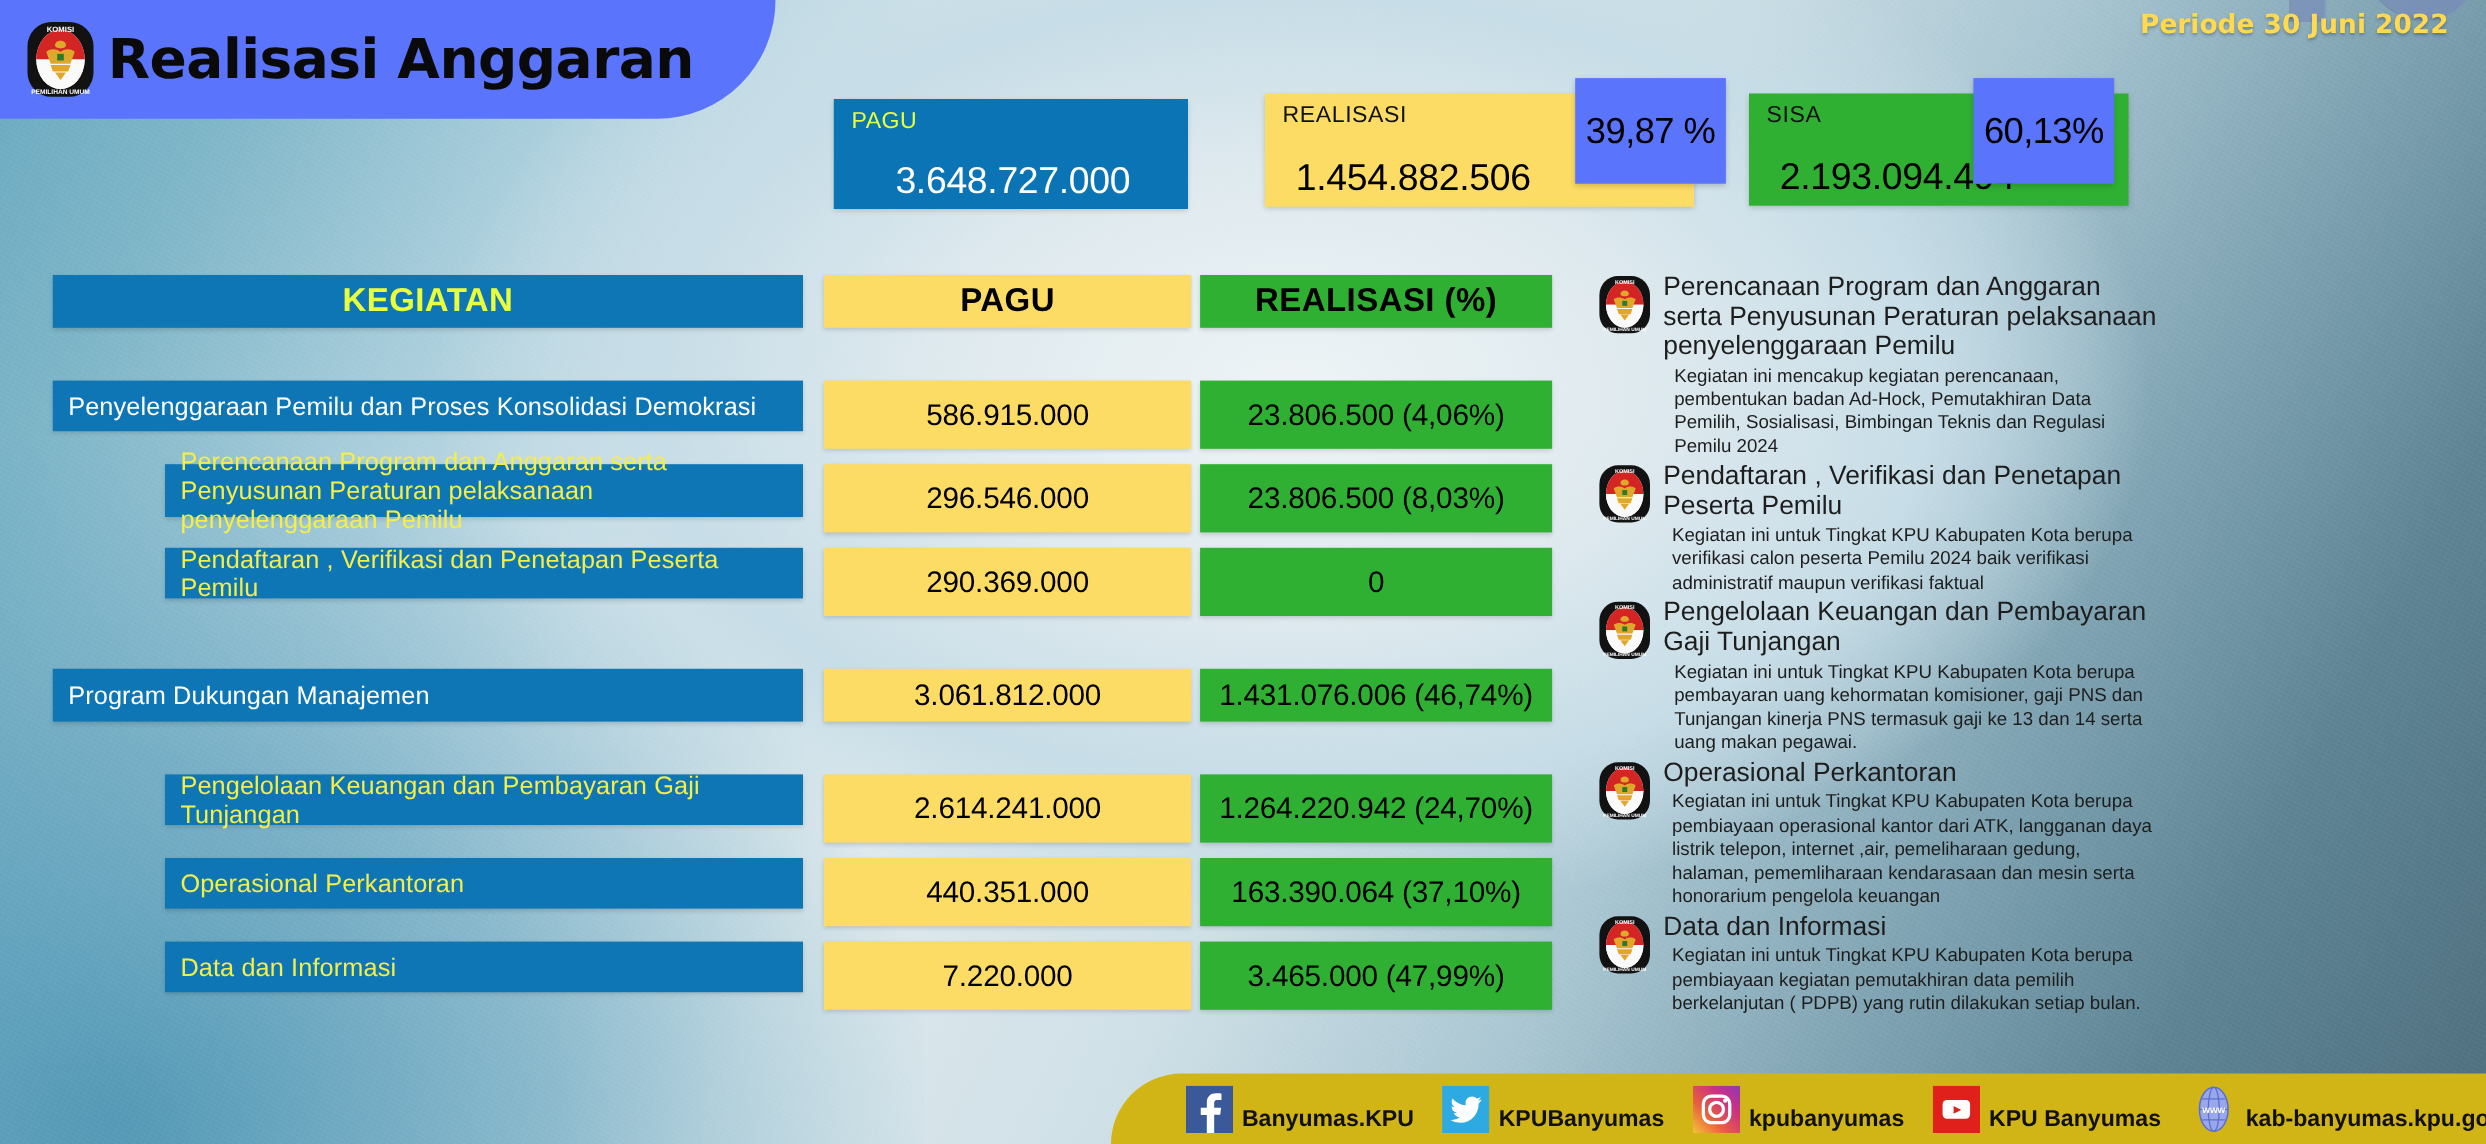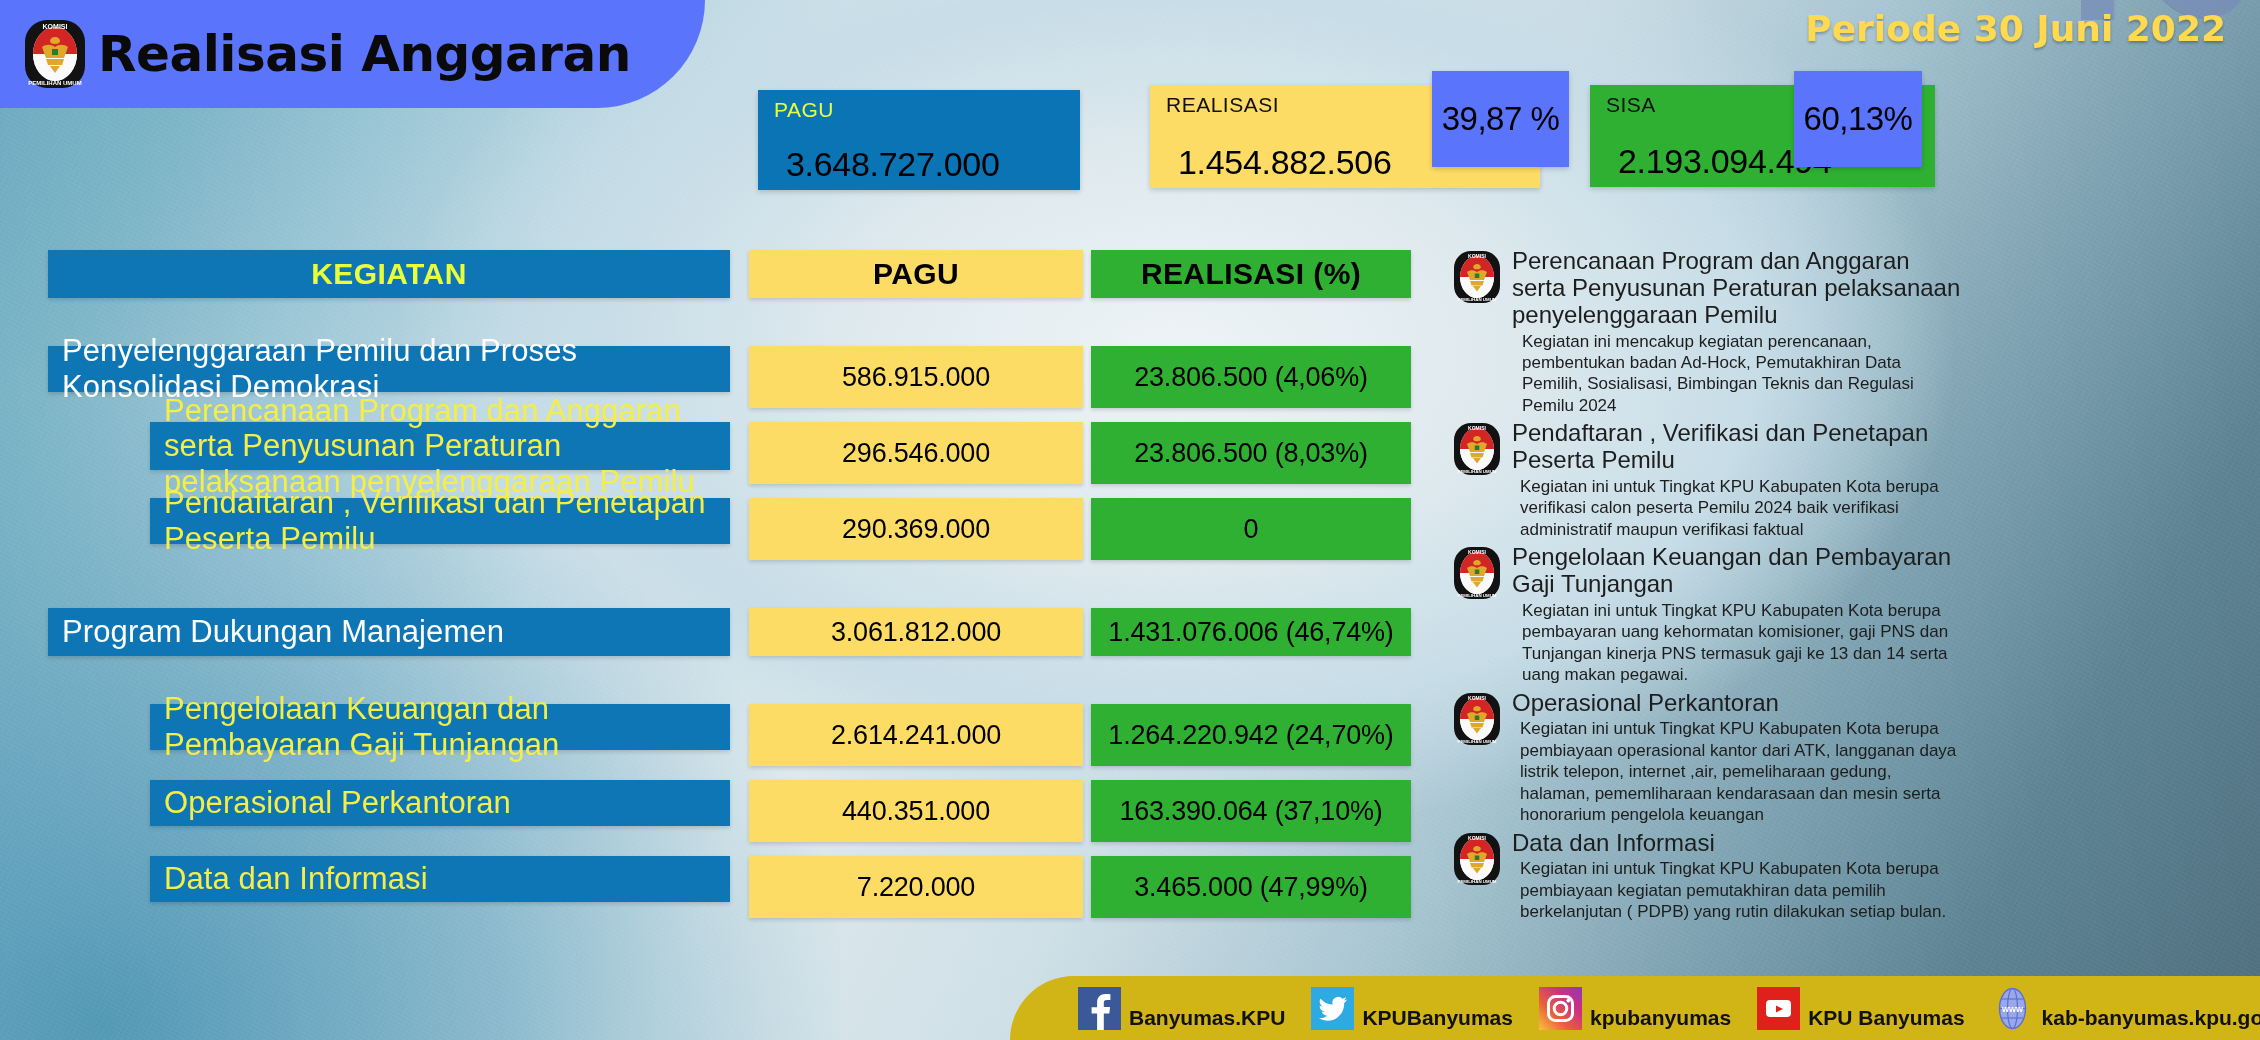"Periode 30 Juni 2022" .period { font-size: 36px -> 24px }
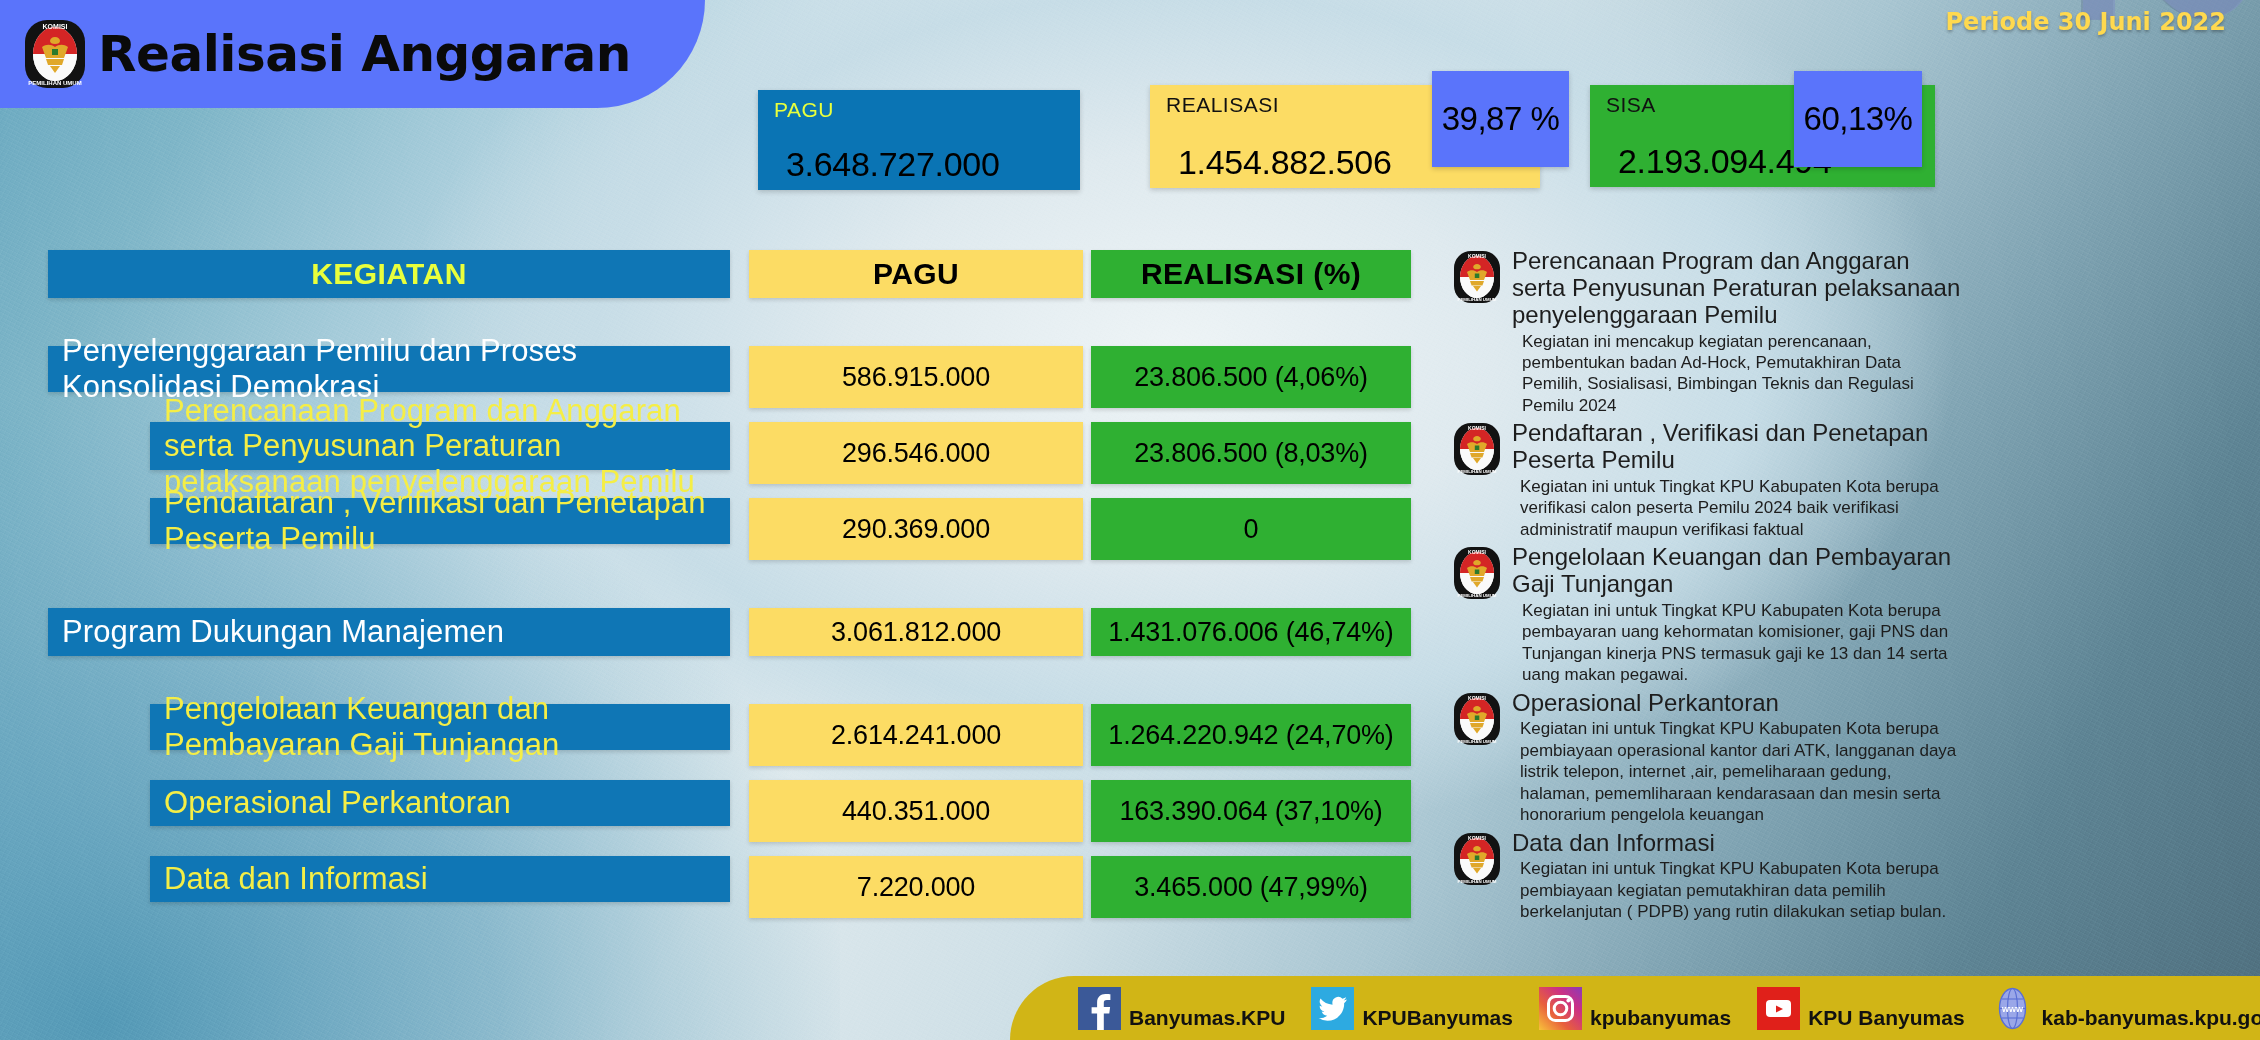"3.648.727.000" #box-pagu .val { color: #000000 -> #ffffff; margin-left: none -> 28px }
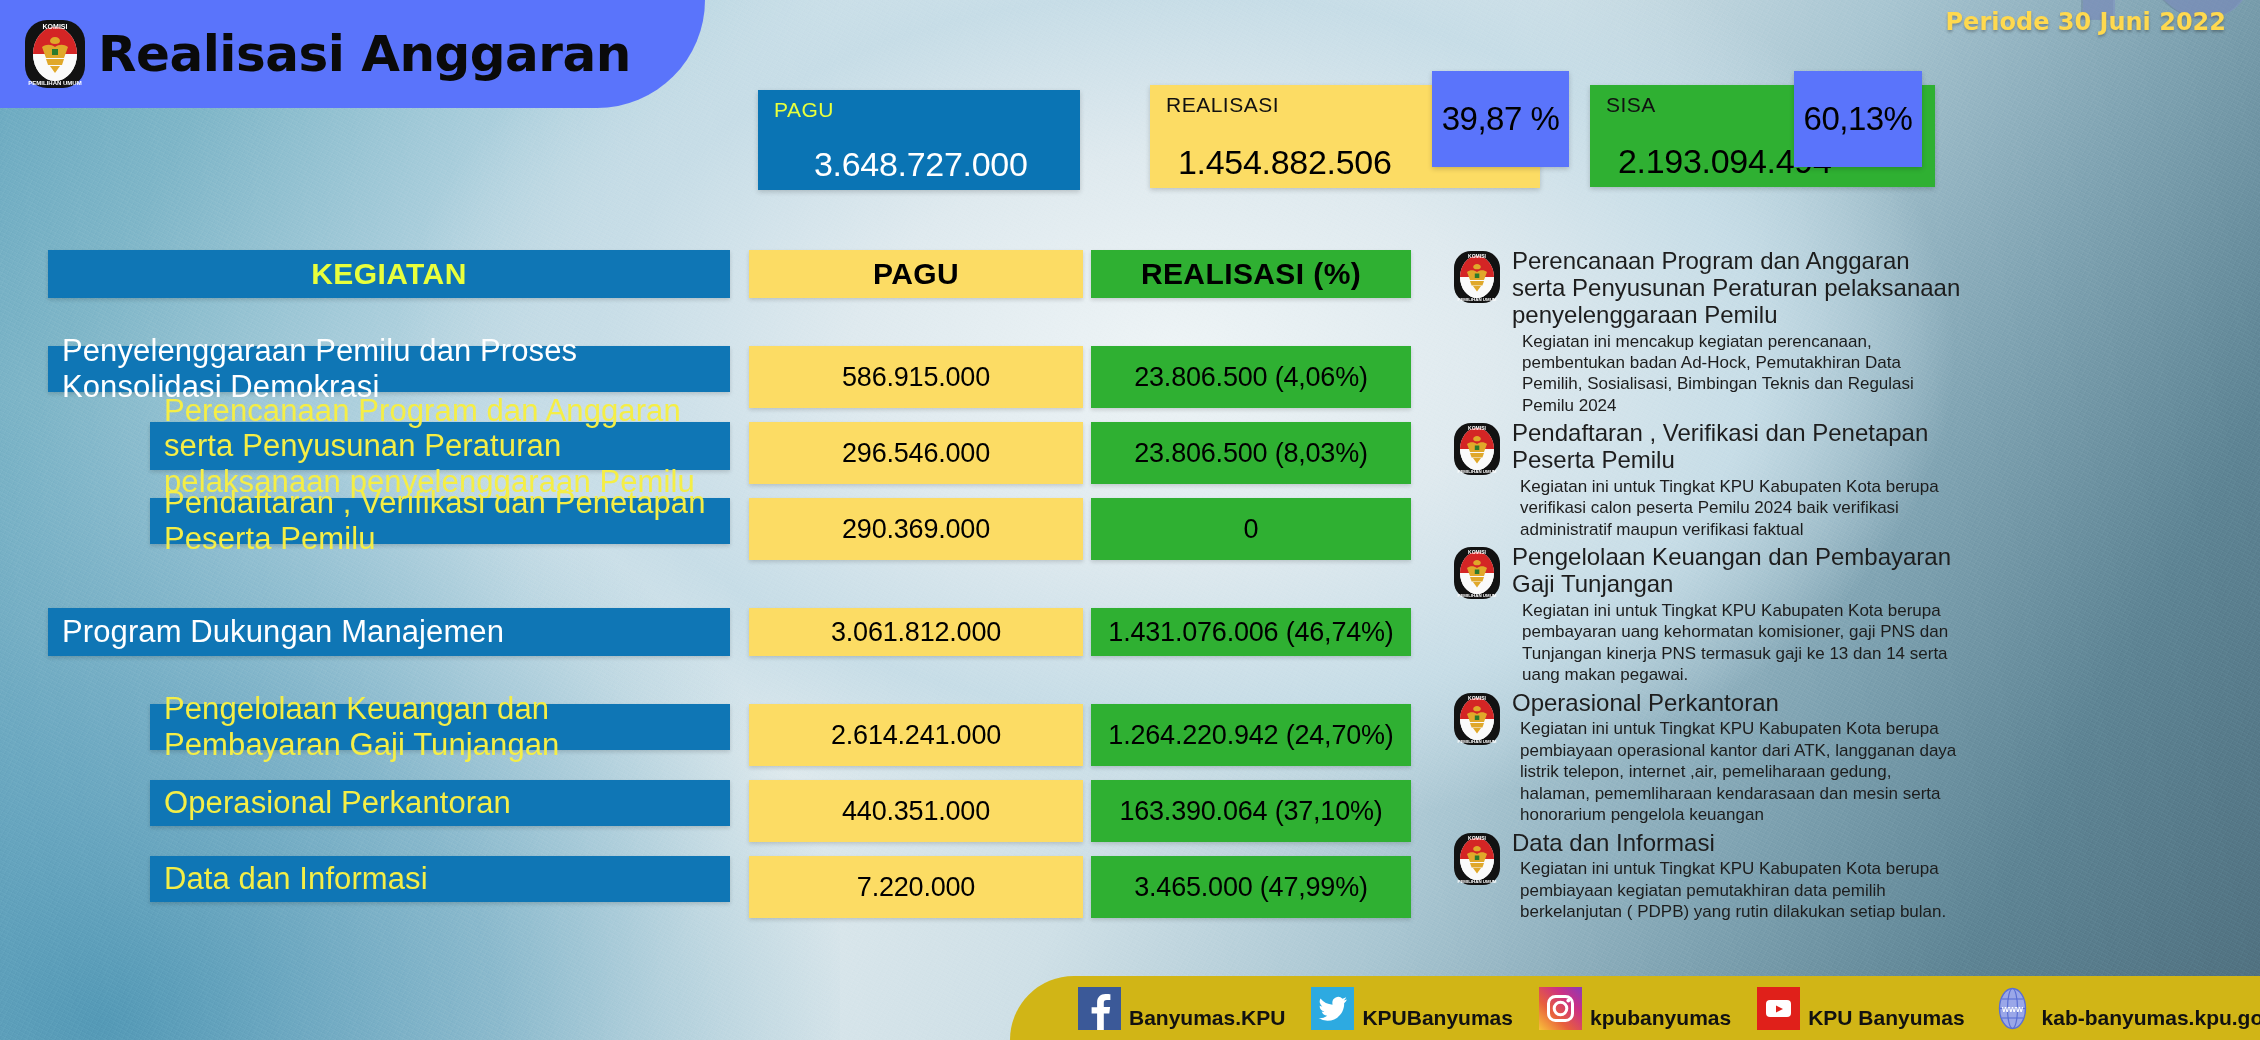"Penyelenggaraan Pemilu dan Proses" .keg-text { font-size: 31px -> 23px }
